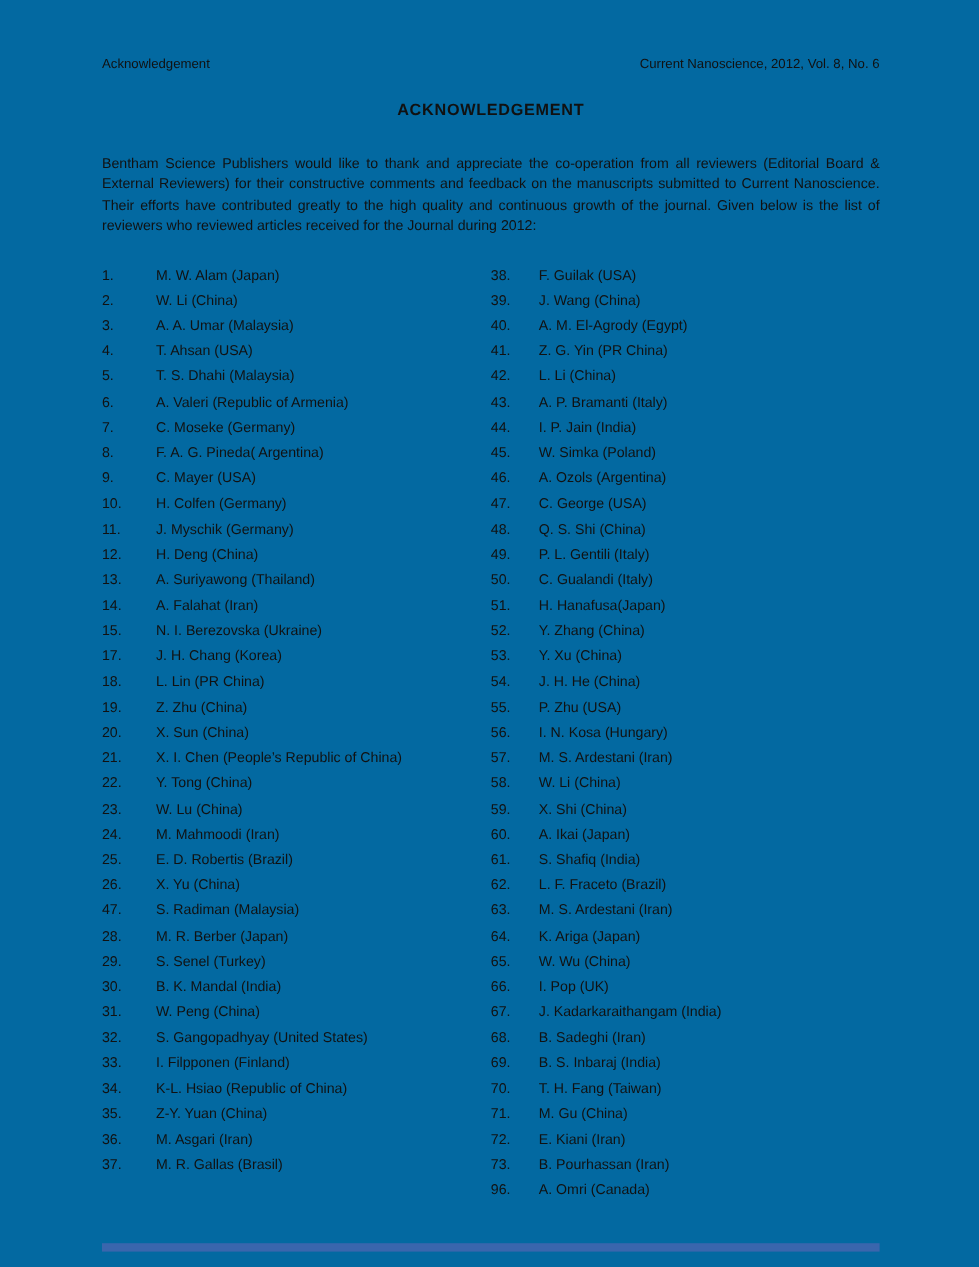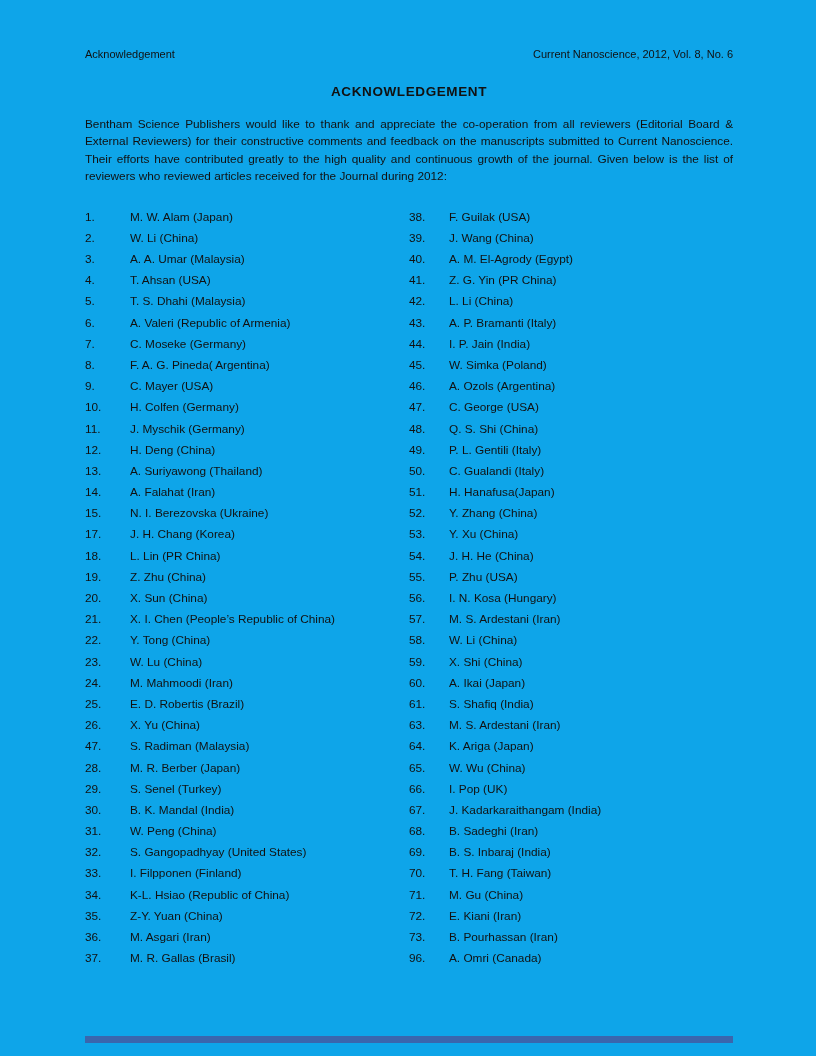"Acknowledgement" .page { background: #0ea5e9 -> #0369a1 }
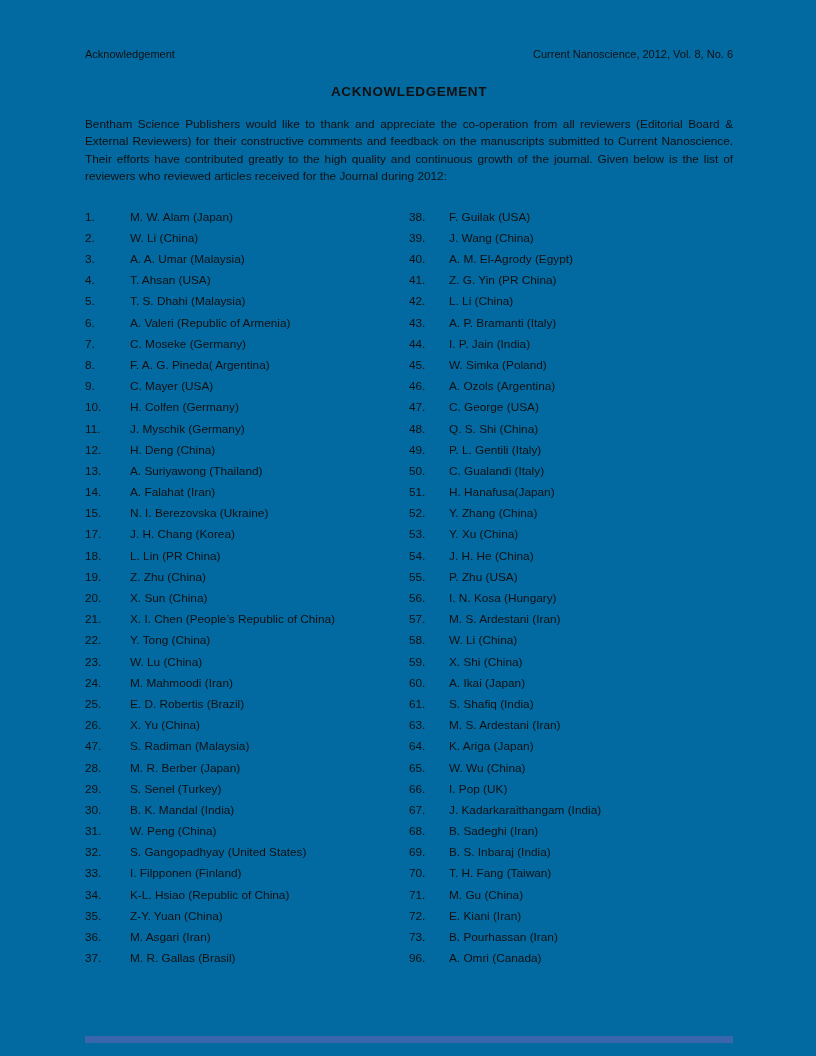"Bentham Science Publishers would like" .intro { margin-top: 17px -> 29px }
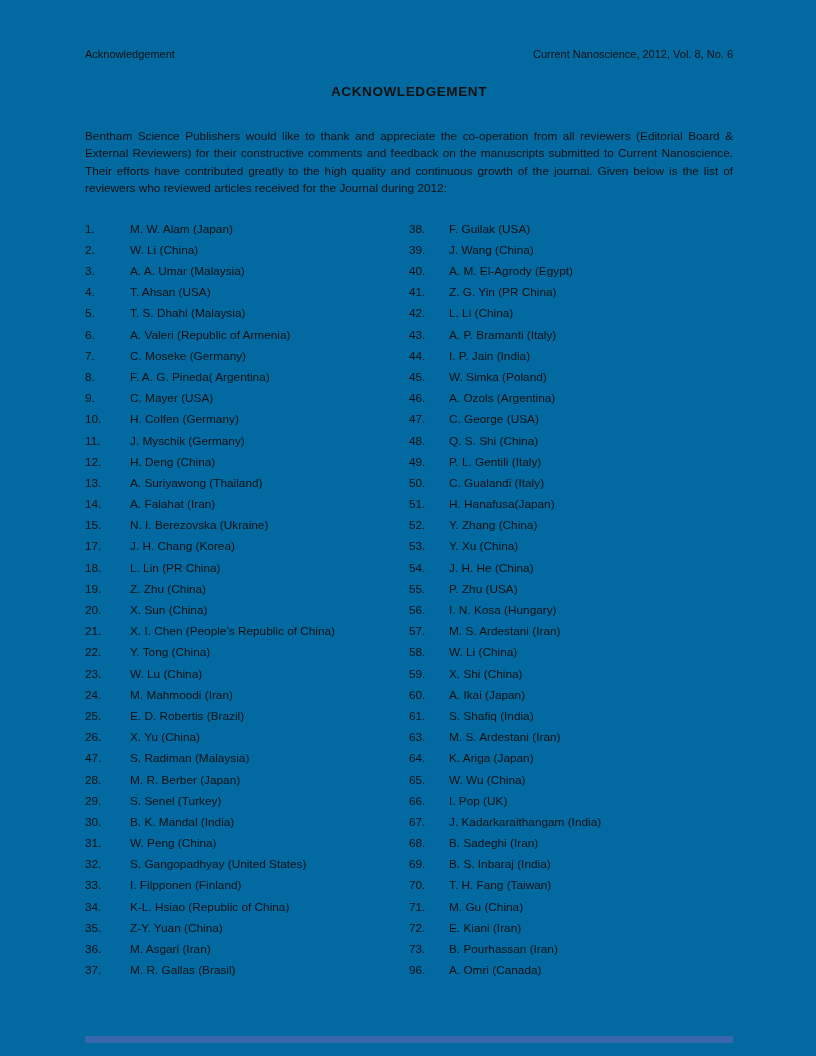"62." div.row { html: none -> <div> <span>62.</span> <span>L. F. Fraceto (Brazil)</span> </div> }
